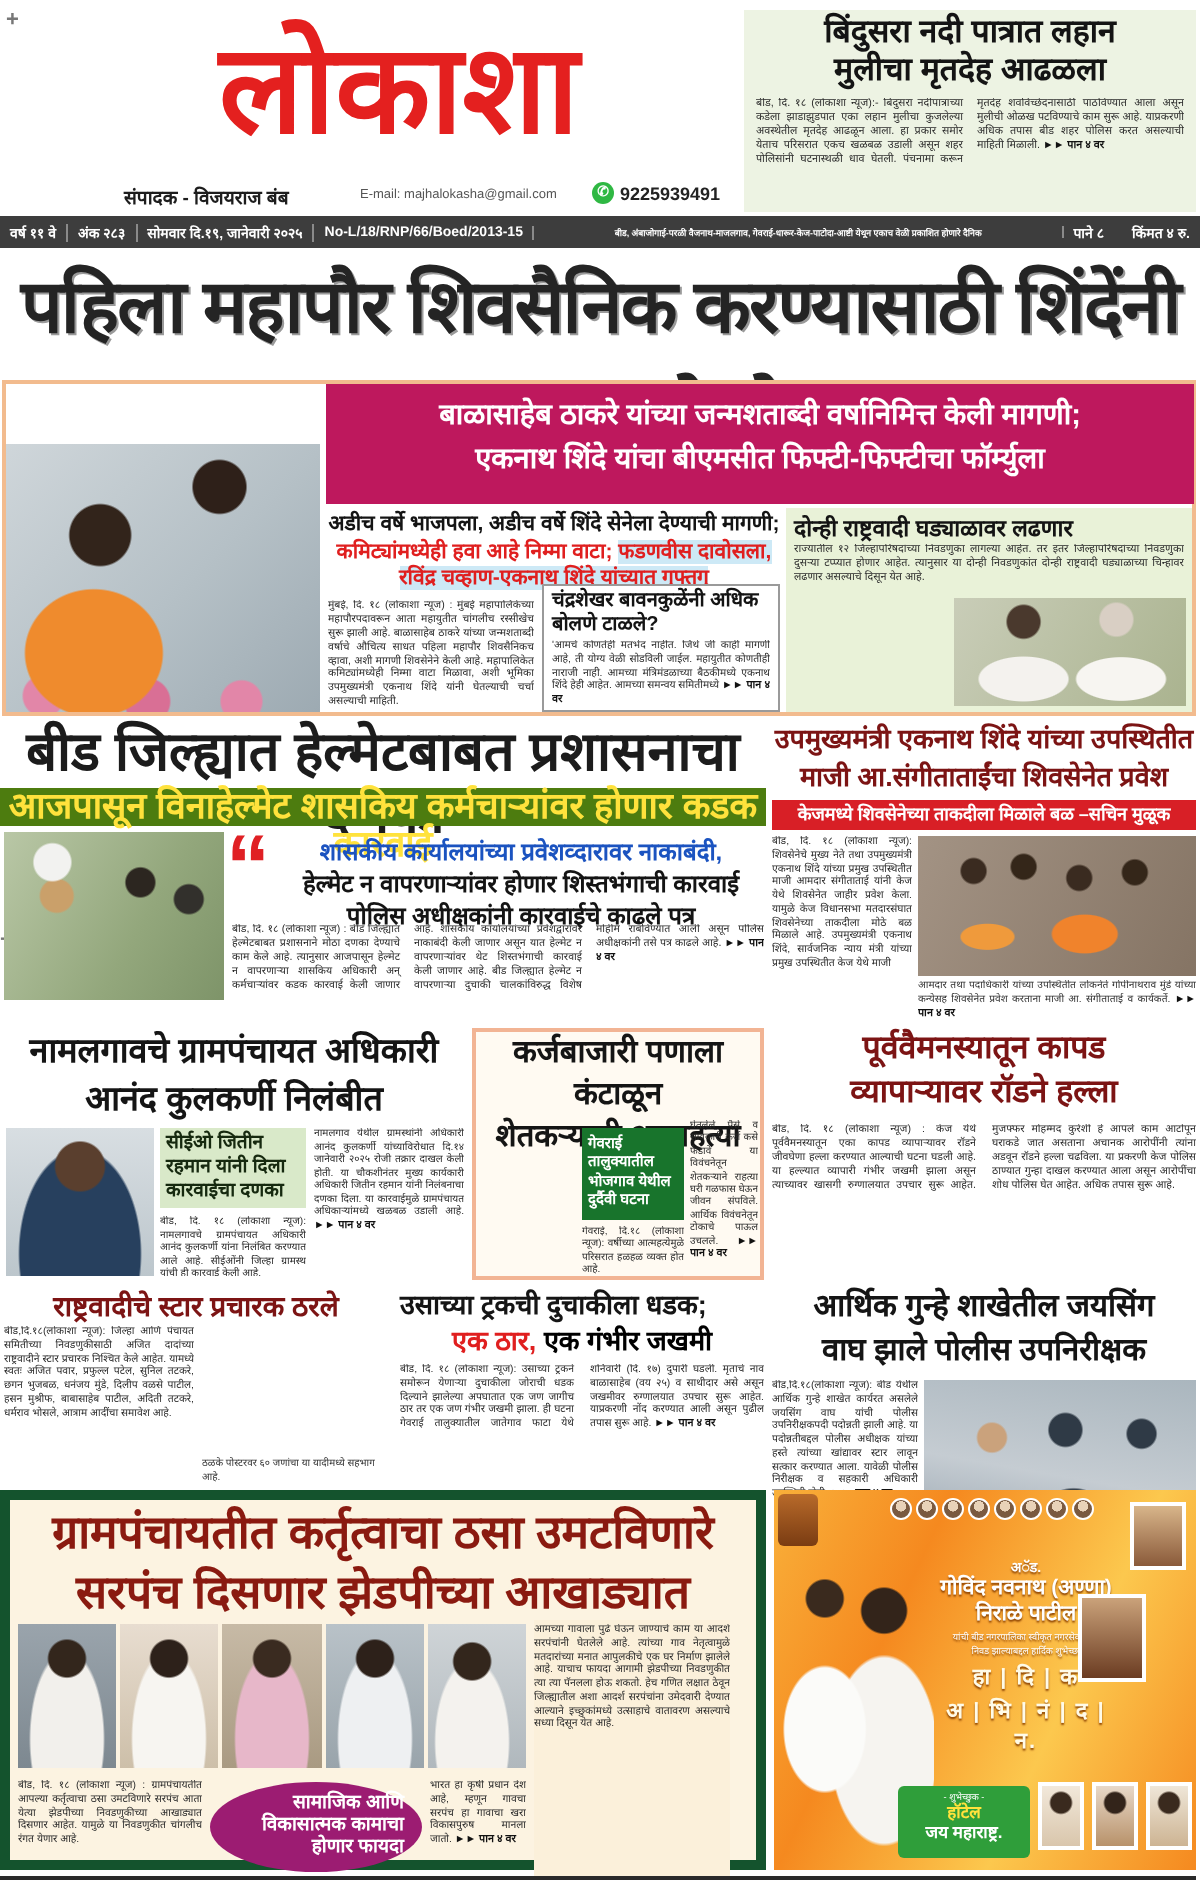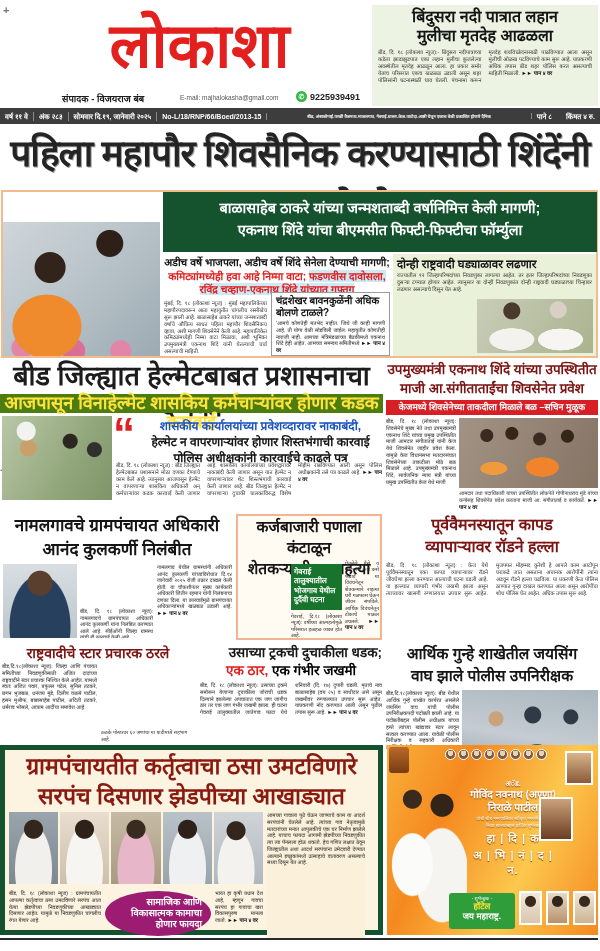"बाळासाहेब ठाकरे यांच्या जन्मशताब्दी" .banner { background: #14532d -> #be185d }
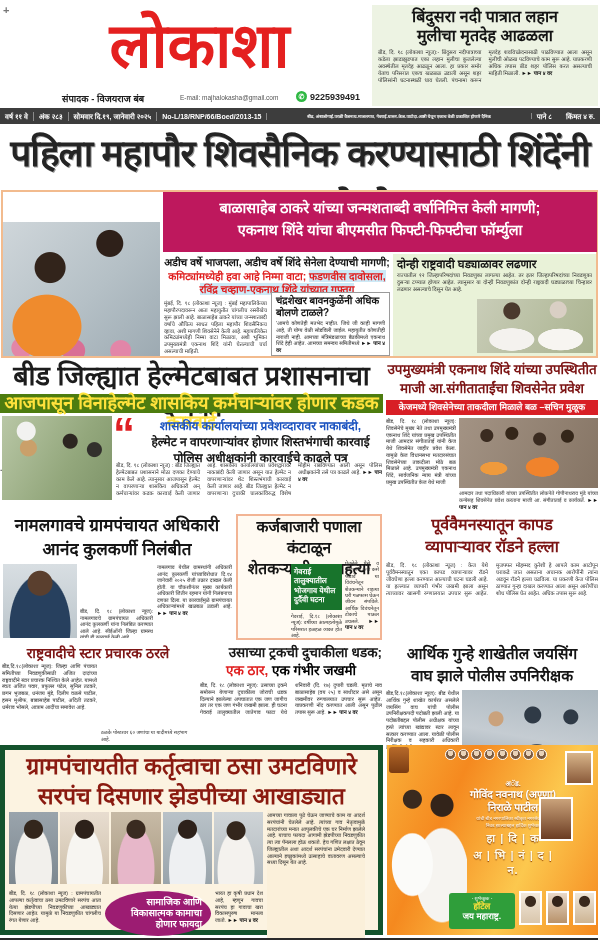"सीईओ जितीन रहमान यांनी दिला" div.abs { html: none -> <div>सीईओ जितीन रहमान यांनी दिला कारवाईचा दणका</div> }
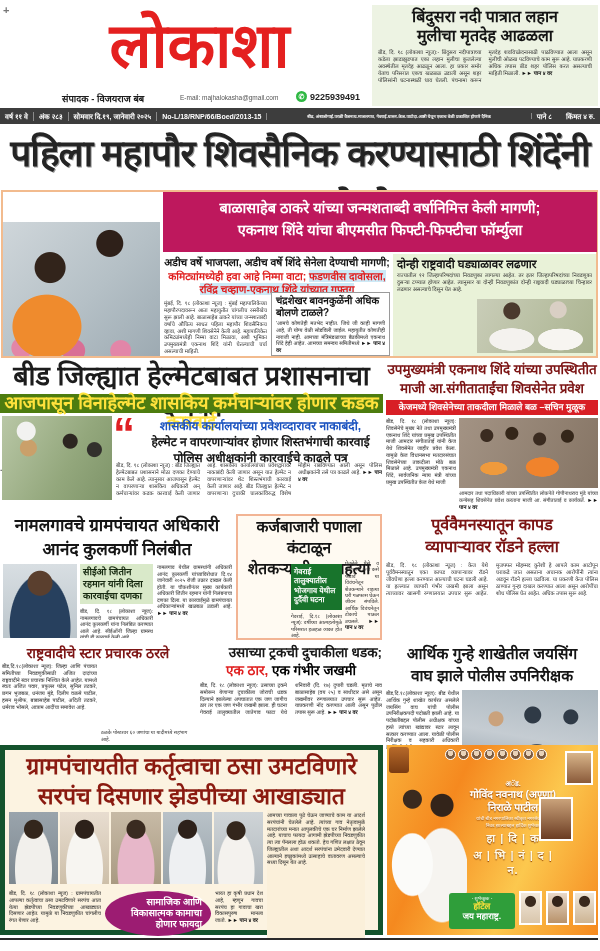"उसाच्या ट्रकची दुचाकीला धडक;" .truck-h1 { text-align: right -> left }
